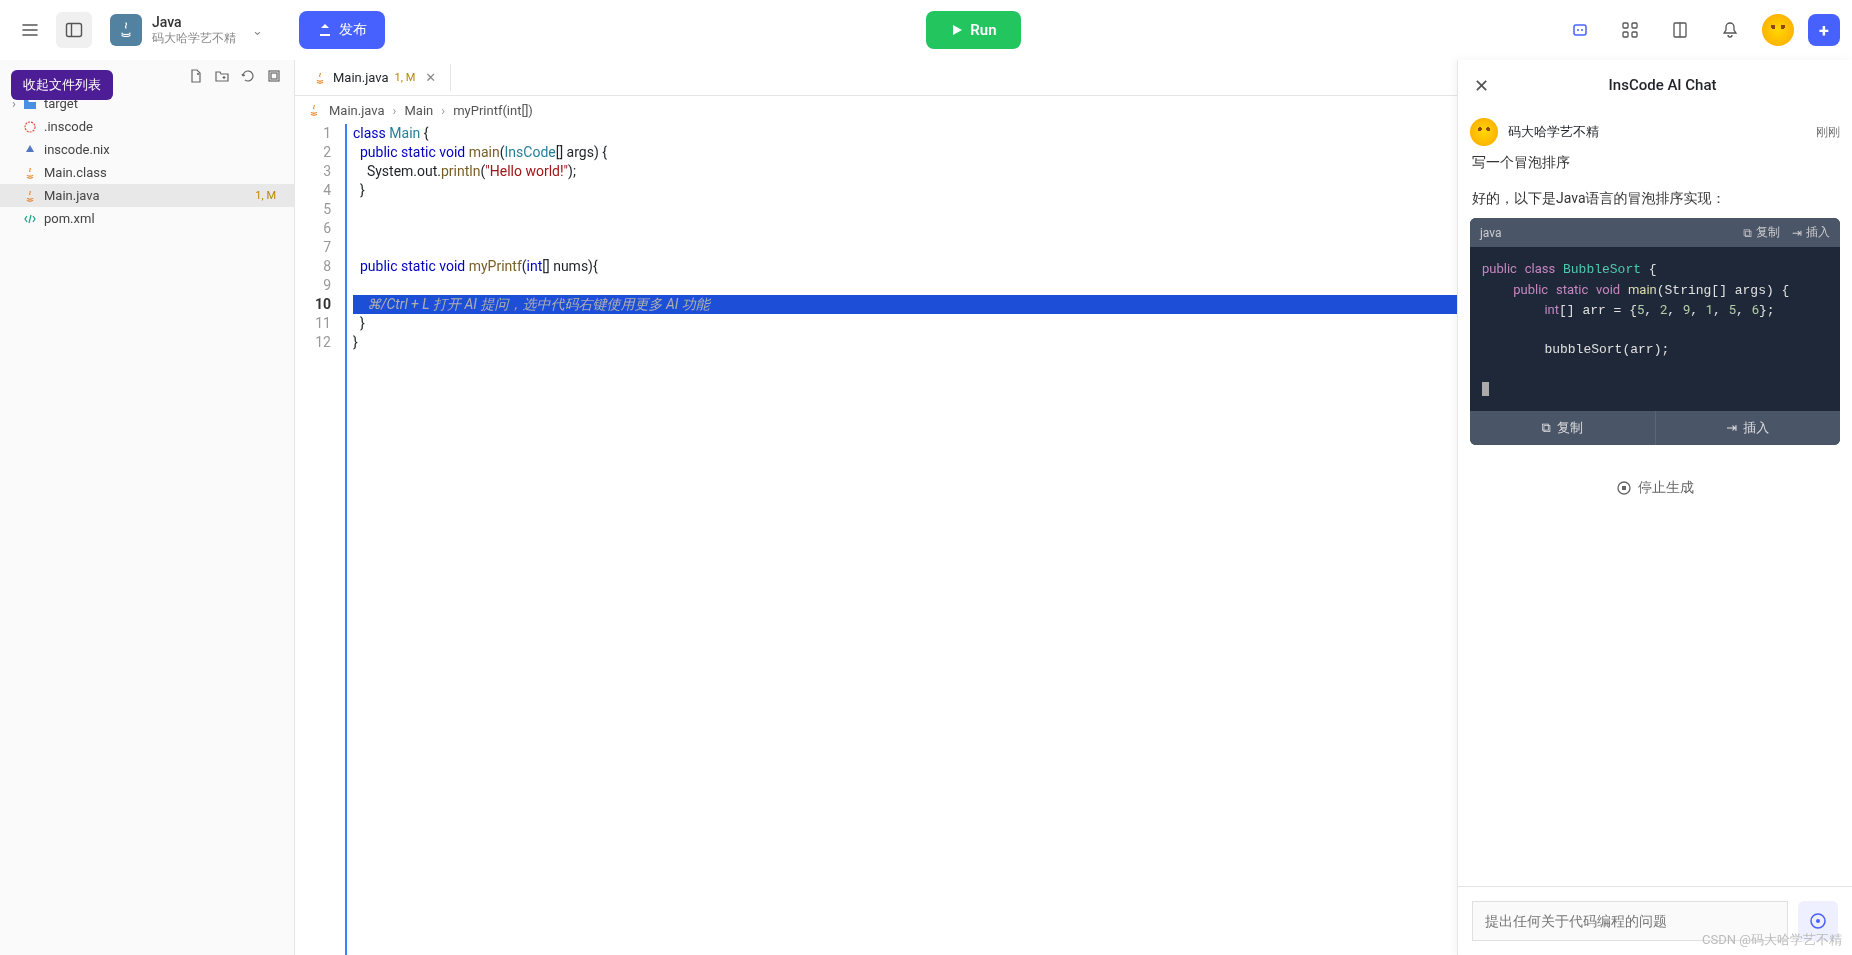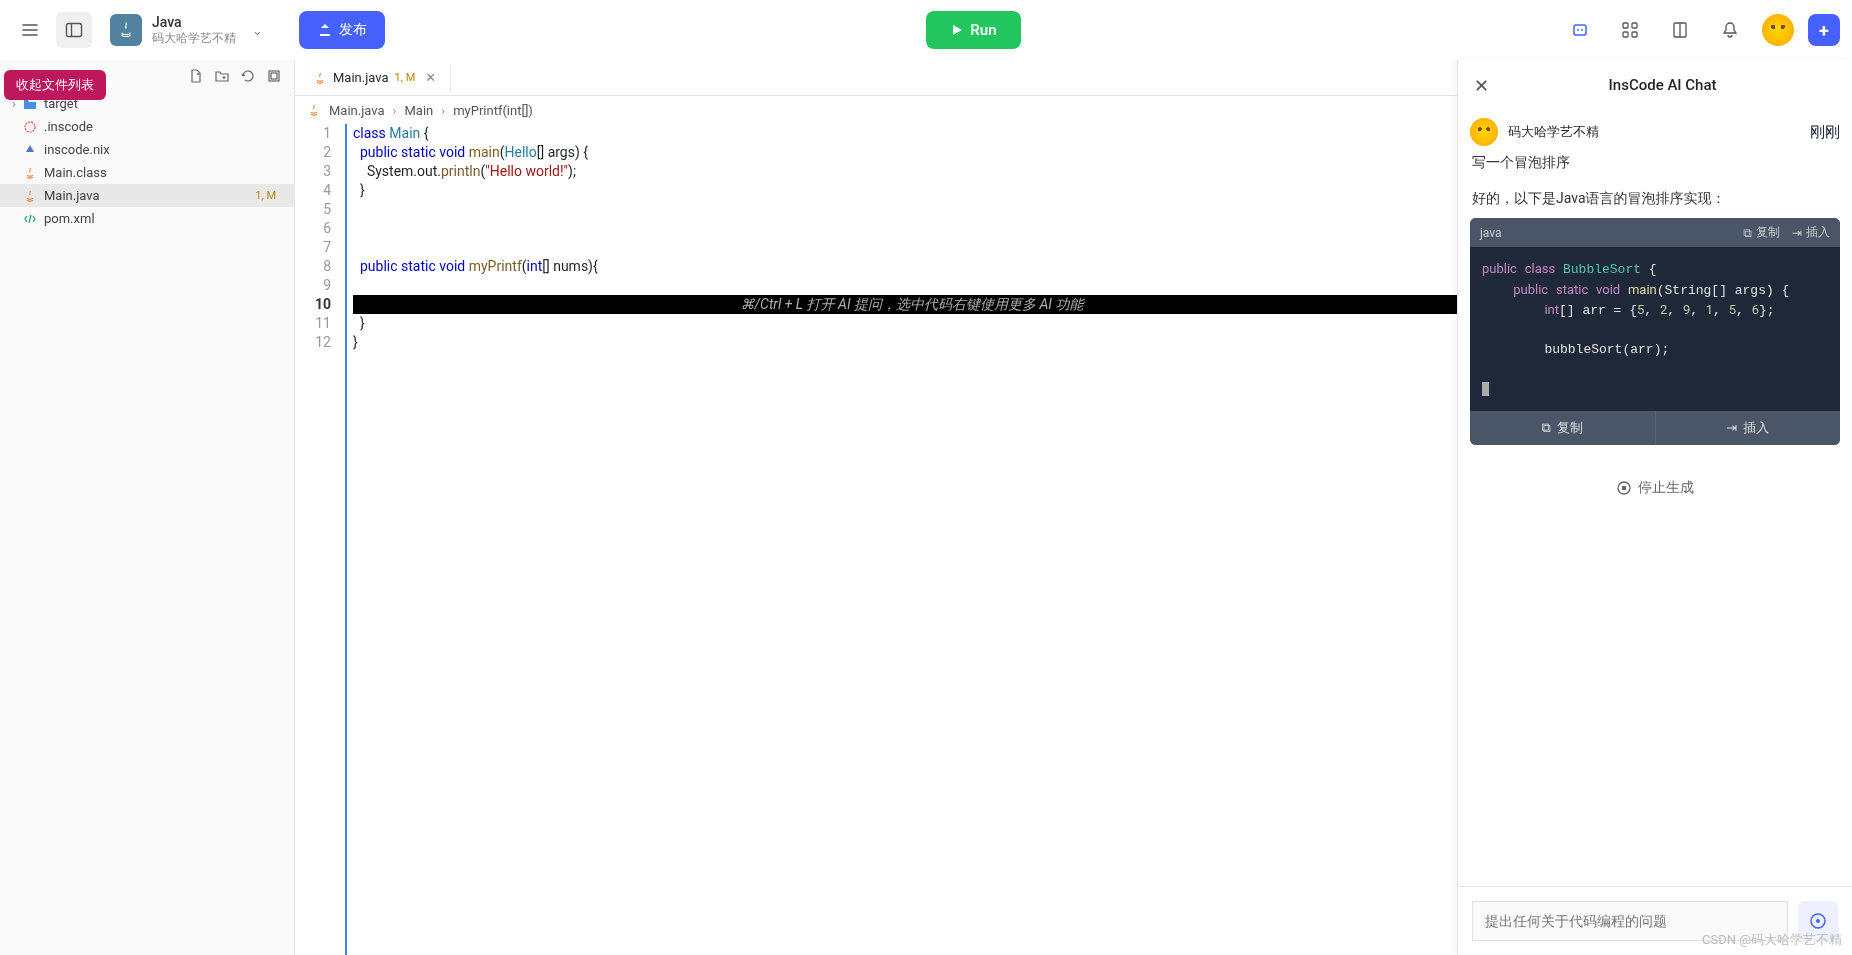"收起文件列表" .tooltip { background: #be185d -> #4c1d95; left: 4px -> 11px }
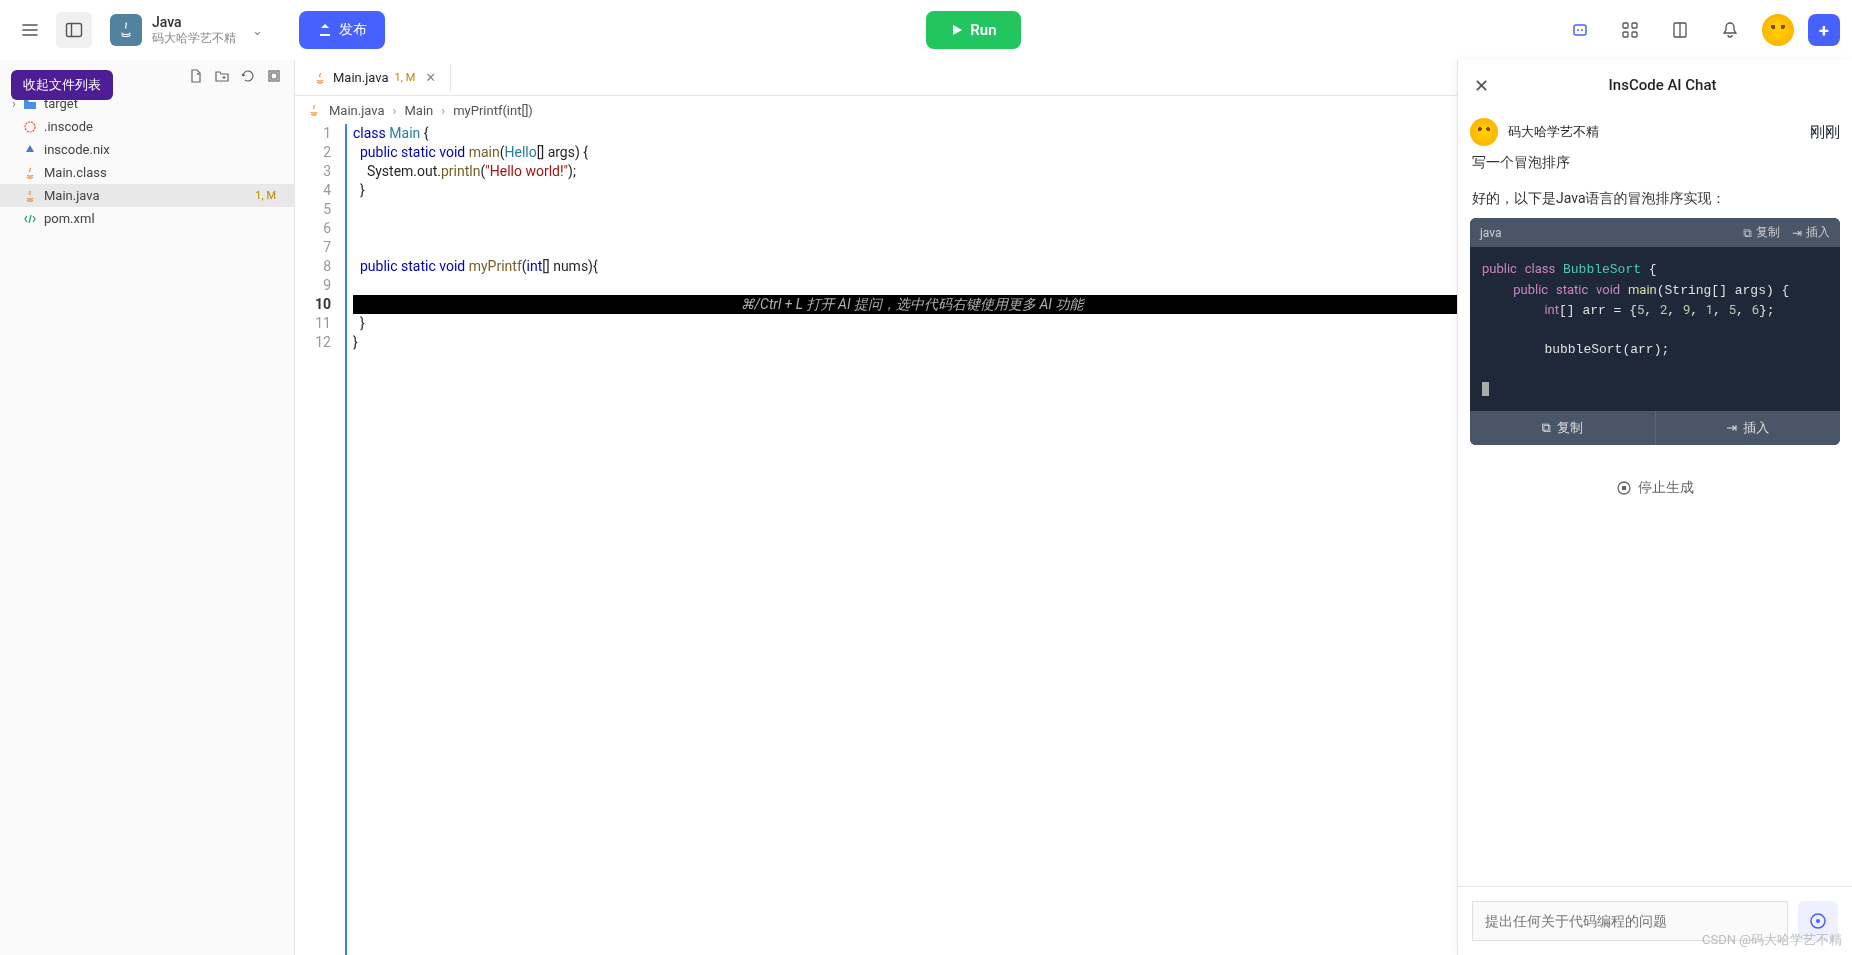"刚刚" .msg-time { color: #0f172a -> #737373; font-size: 15px -> 12px }
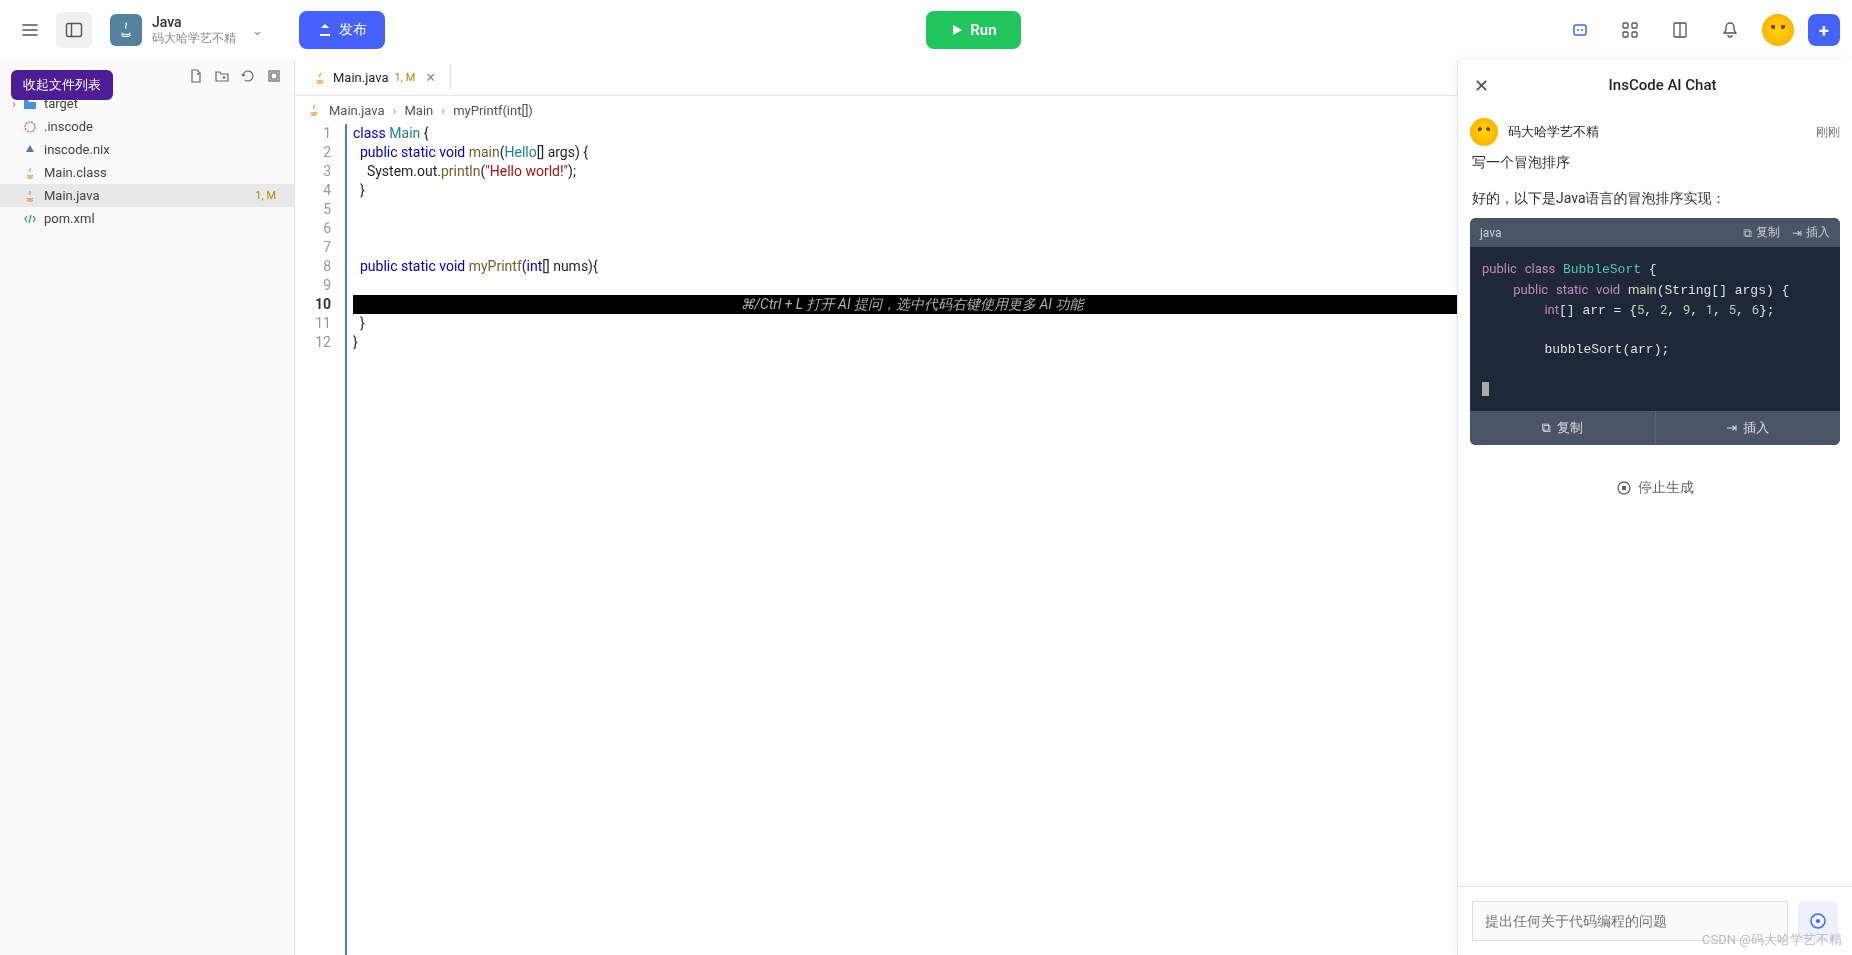"Hello" span.cls { text: Hello -> InsCode }
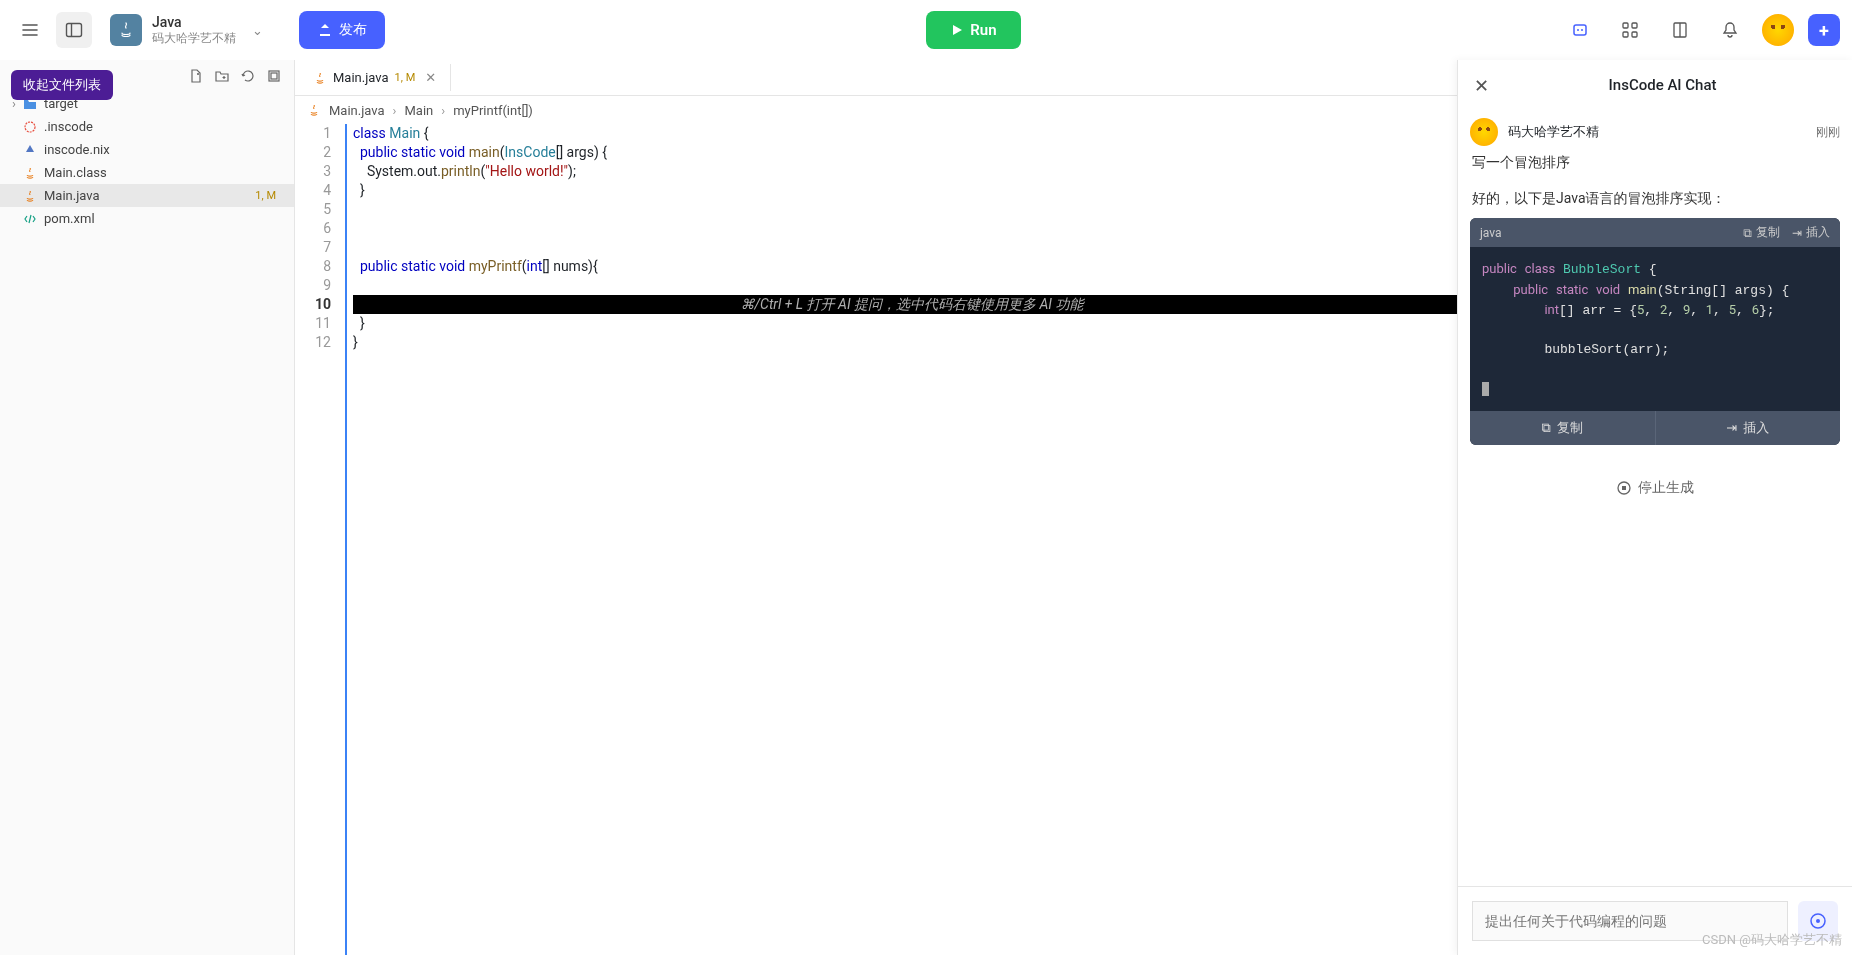"⌘/Ctrl + L 打开 AI" .highlight { background: #000000 -> #1d4ed8; text-align: center -> none }
